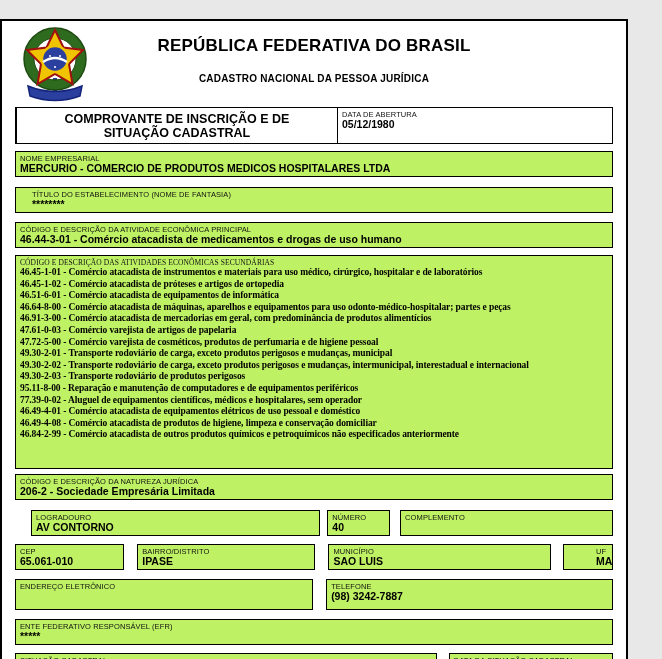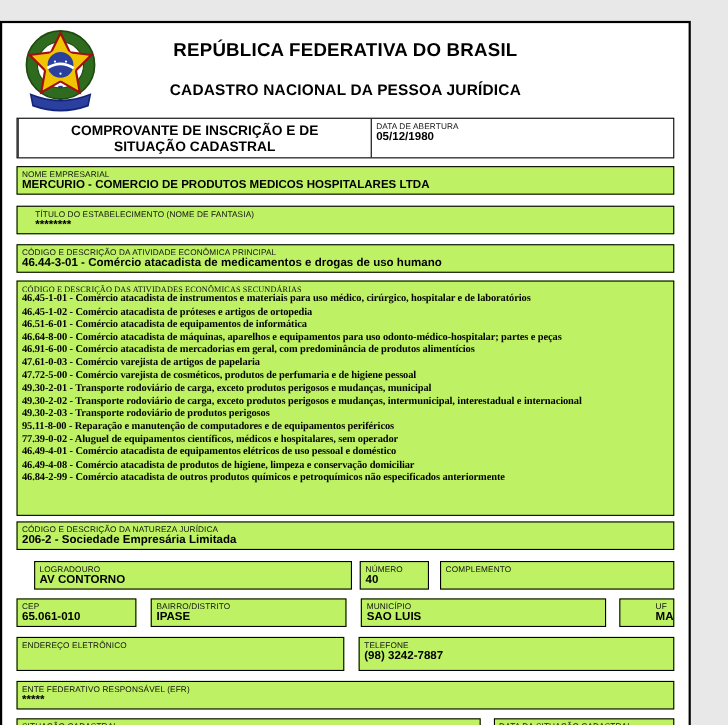"CADASTRO NACIONAL DA PESSOA JURÍDICA" .t2 { font-size: 14px -> 10px }
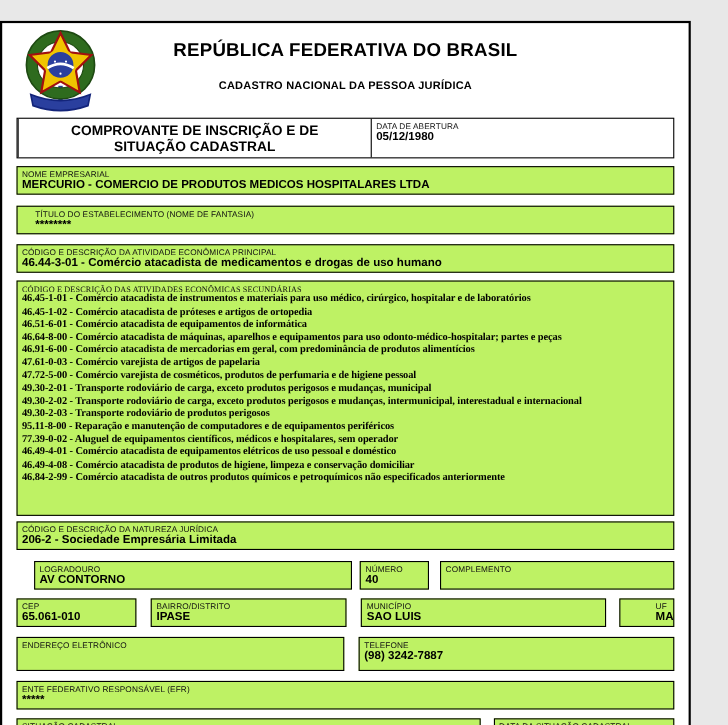"46.91-6-00 - Comércio atacadista de" div.val { text: 46.91-6-00 -> 46.91-3-00 }
